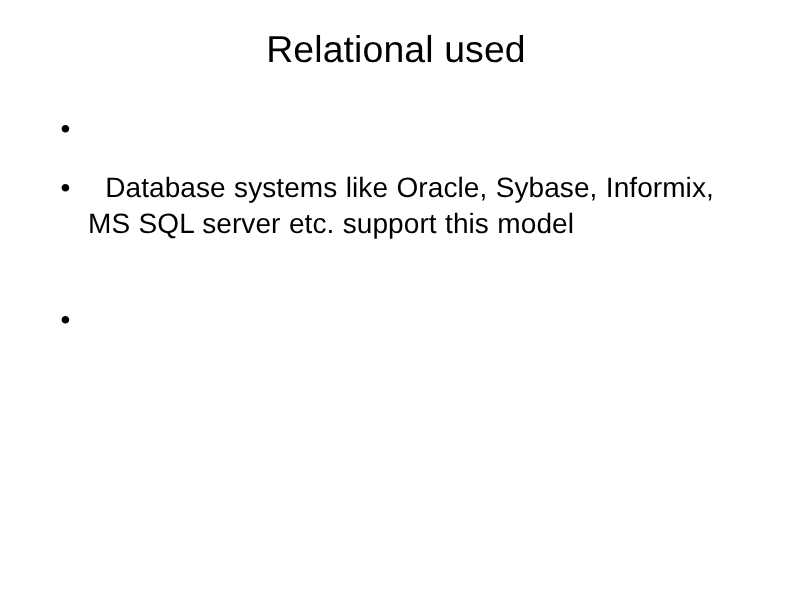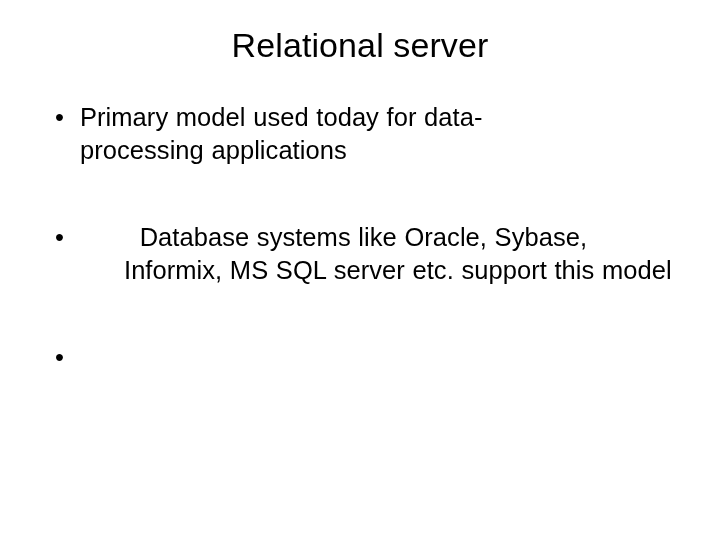"Relational server" div { text: server -> used }
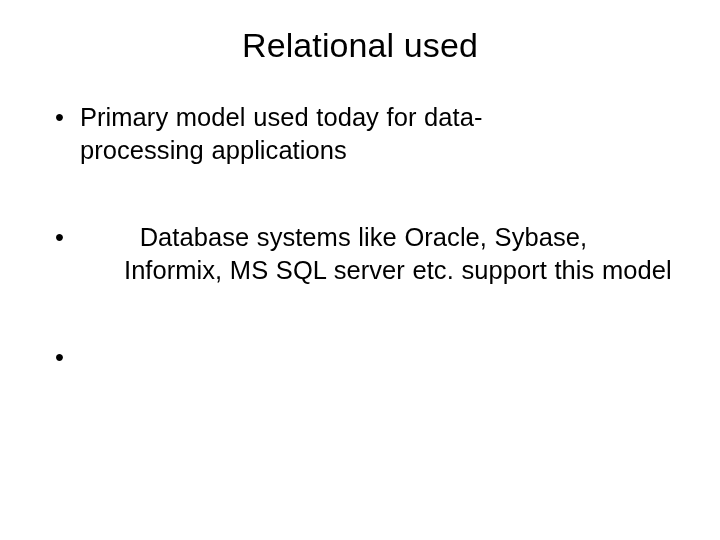"Primary model used today for" span.bullet-text { html: <span>Primary model used today for data-processing applications</span> -> none }
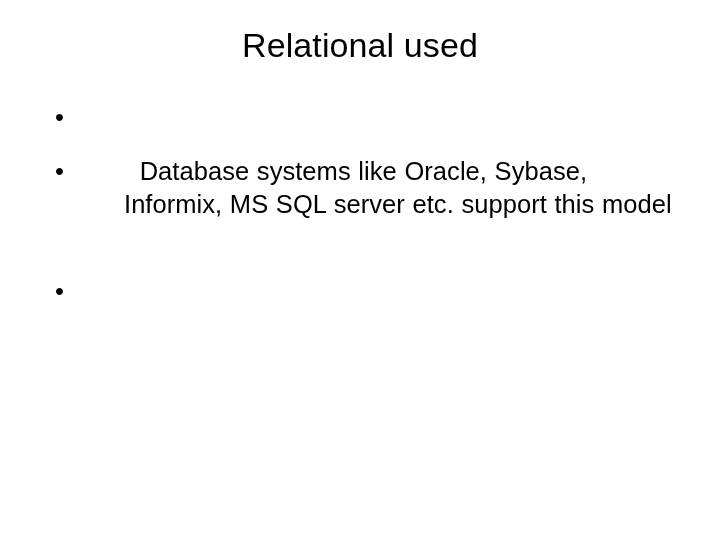"Database systems like Oracle, Sybase," .bullet-item.indented .bullet-text { margin-left: 44px -> none }
